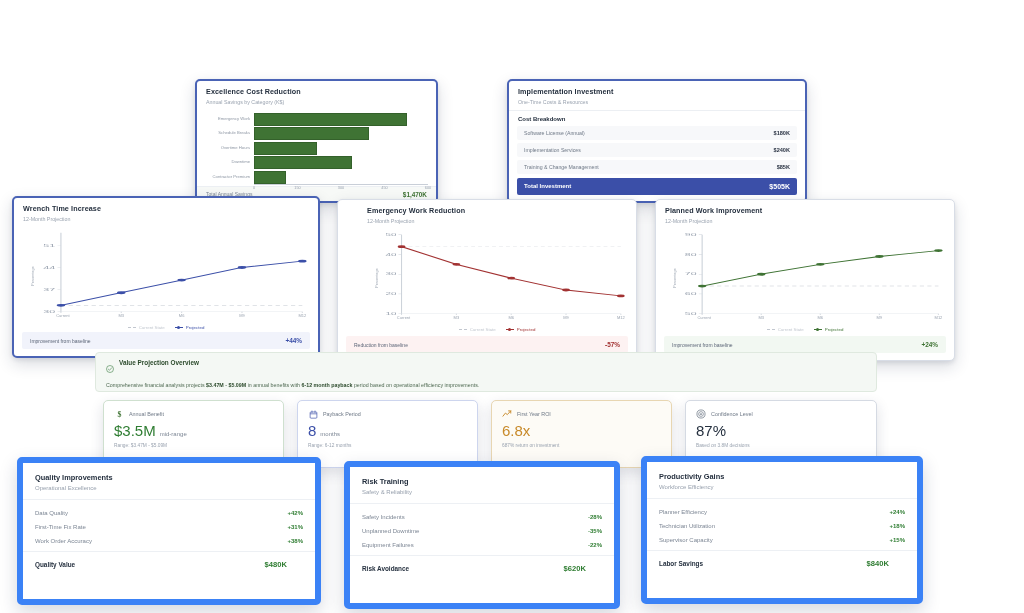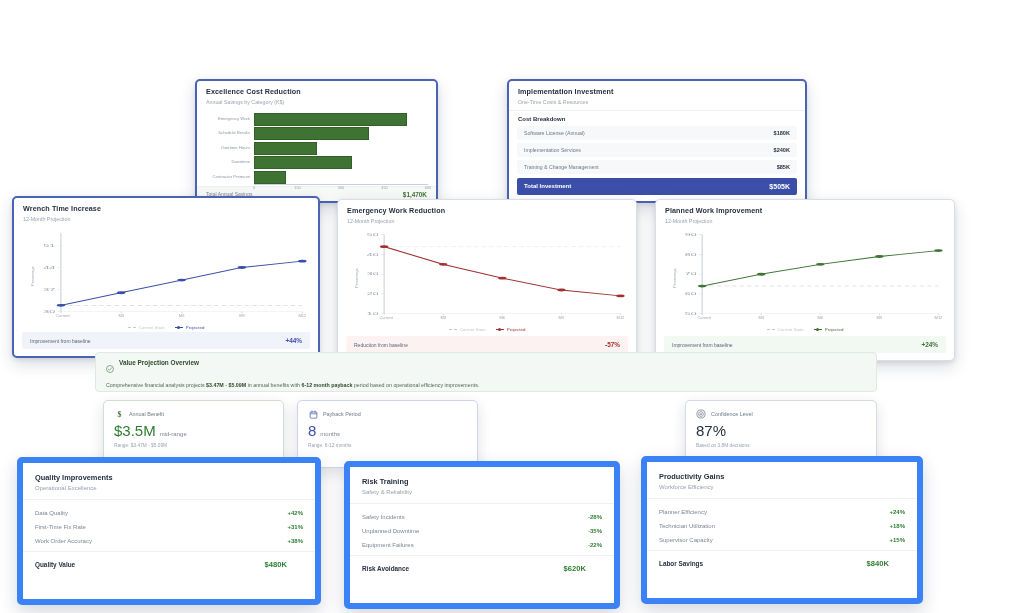"Emergency Work Reduction" #cardEmerg { padding-left: none -> 20px }
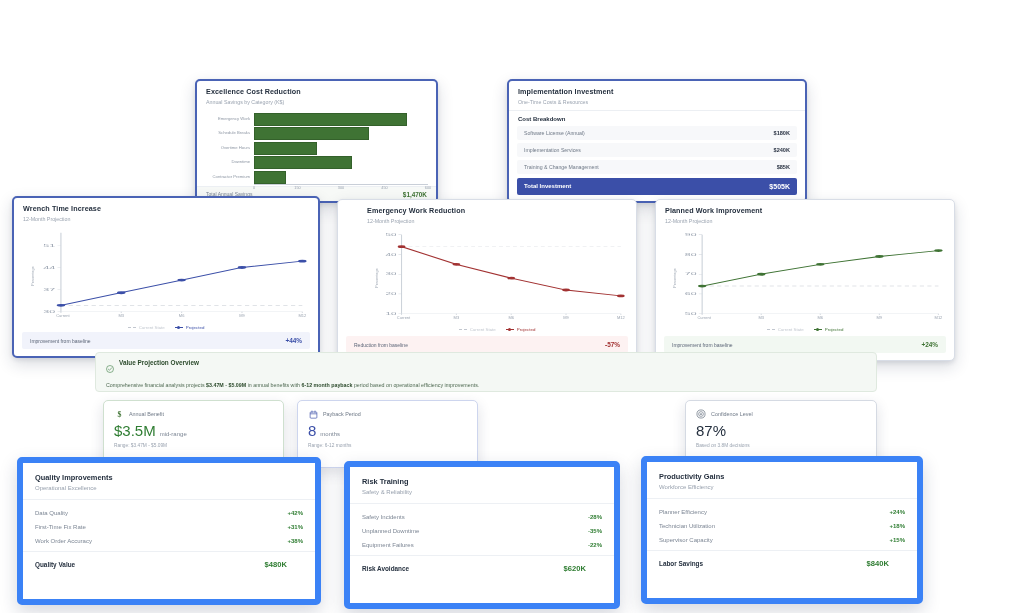"6.8x" div.kpi { html: none -> <div> <div> <span> <svg> <path></path> <path></path> </svg> </span> <span>First Year ROI</span> </div> <div> <span>6.8x</span> <span></span> </div> <div>687% return on investment</div> </div> }
